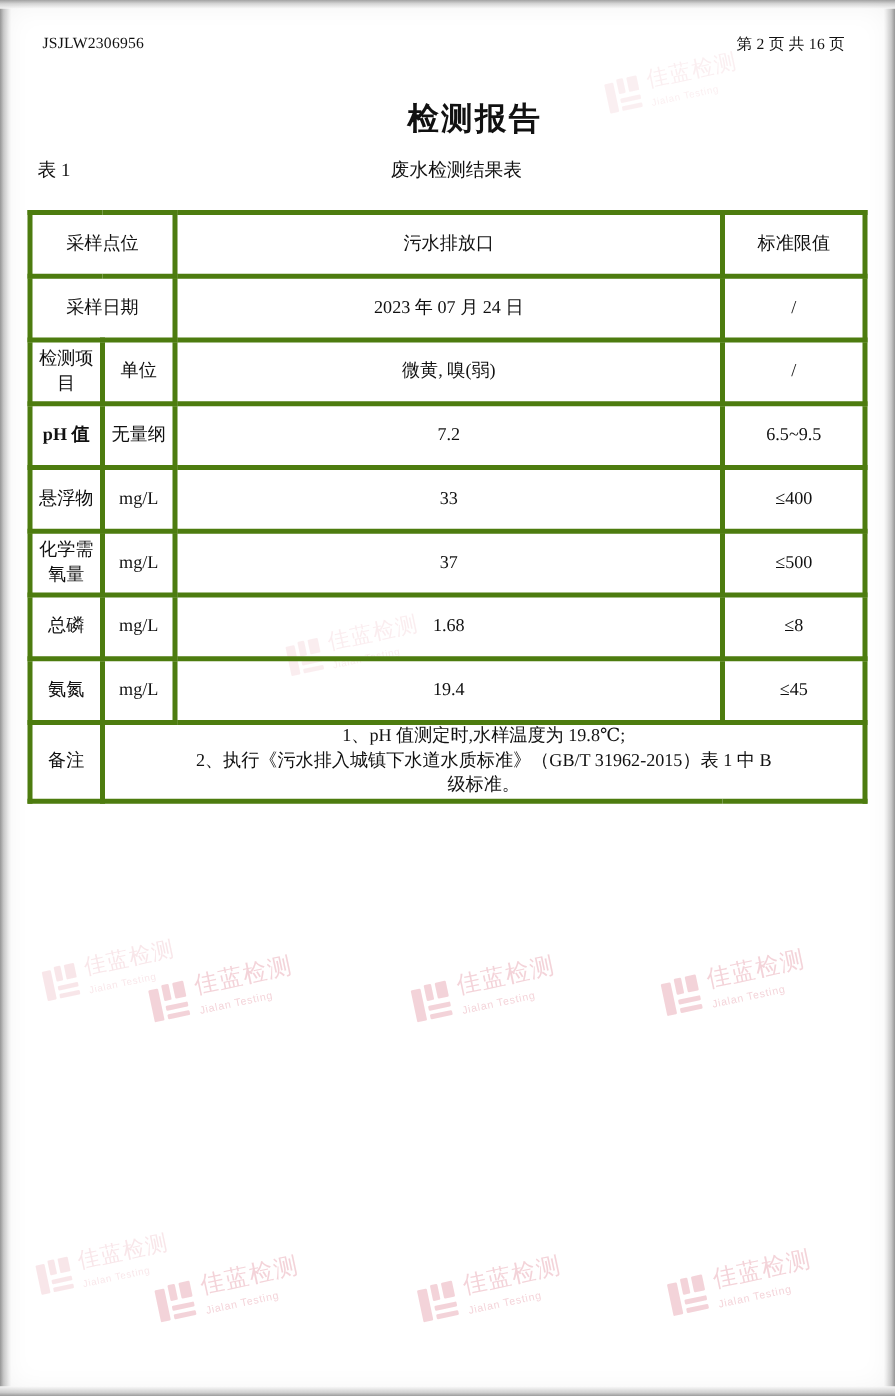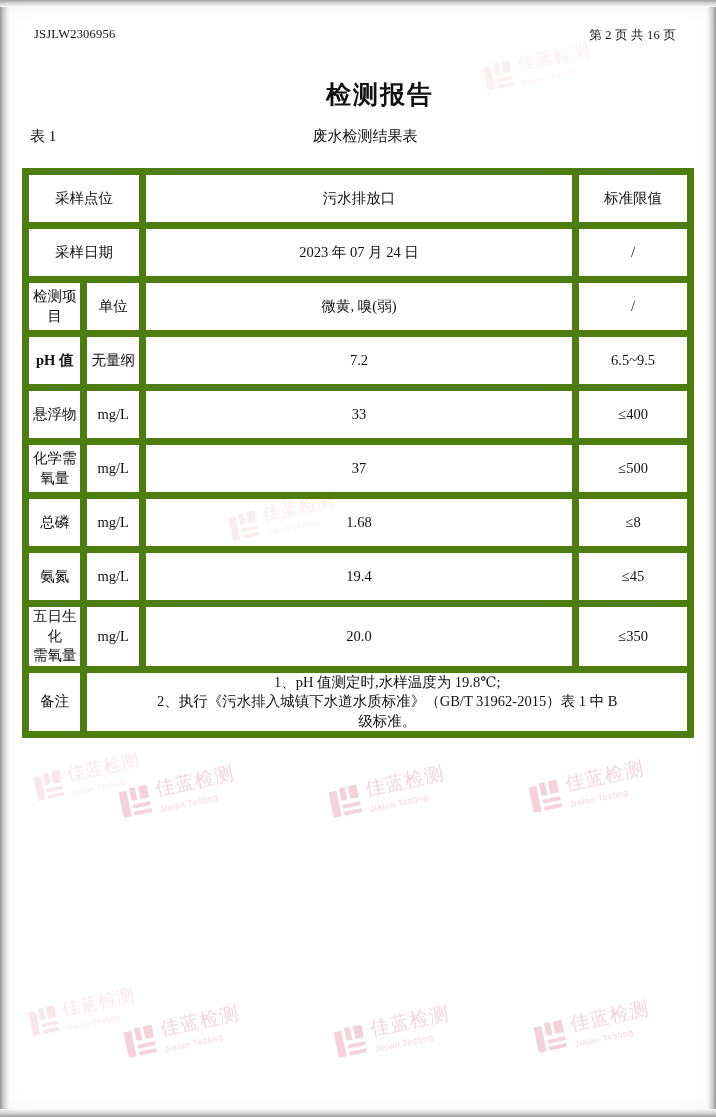"采样点位" table.report td { border: 7px solid #4d7c0f -> 4px solid #4d7c0f }
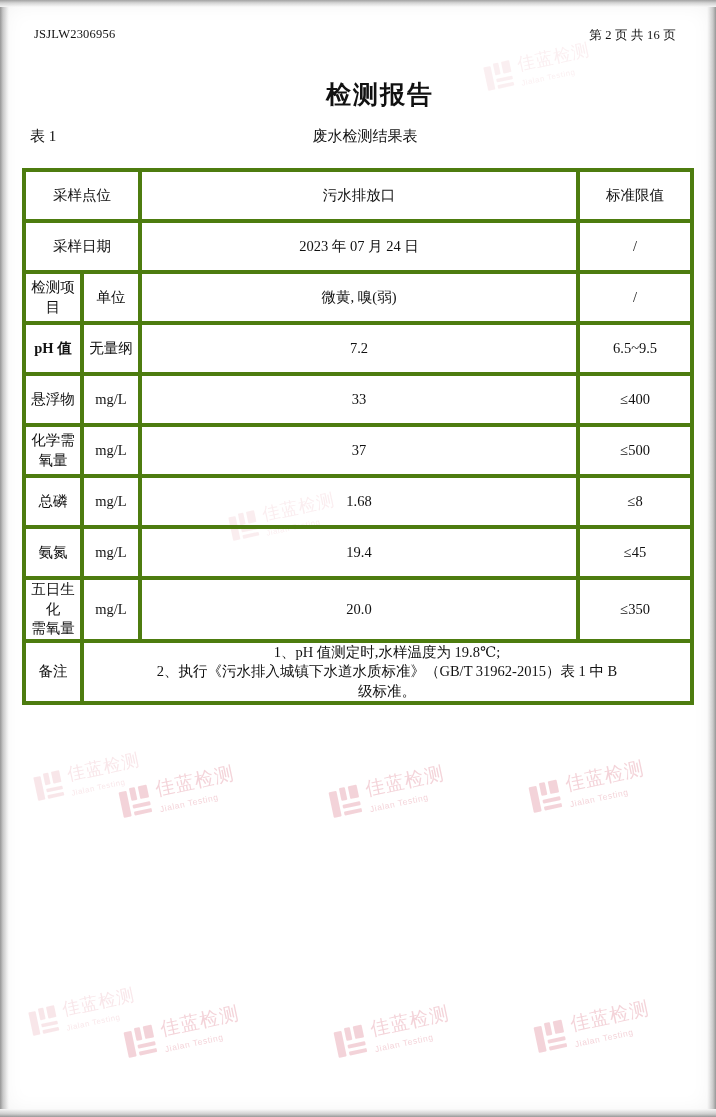"五日生化" tr { html: <tr> <td><span>五日生化</span><br><span>需氧量</span></td> <td>mg/L</td> <td>20.0</td> <td>≤350</td> </tr> -> none }
